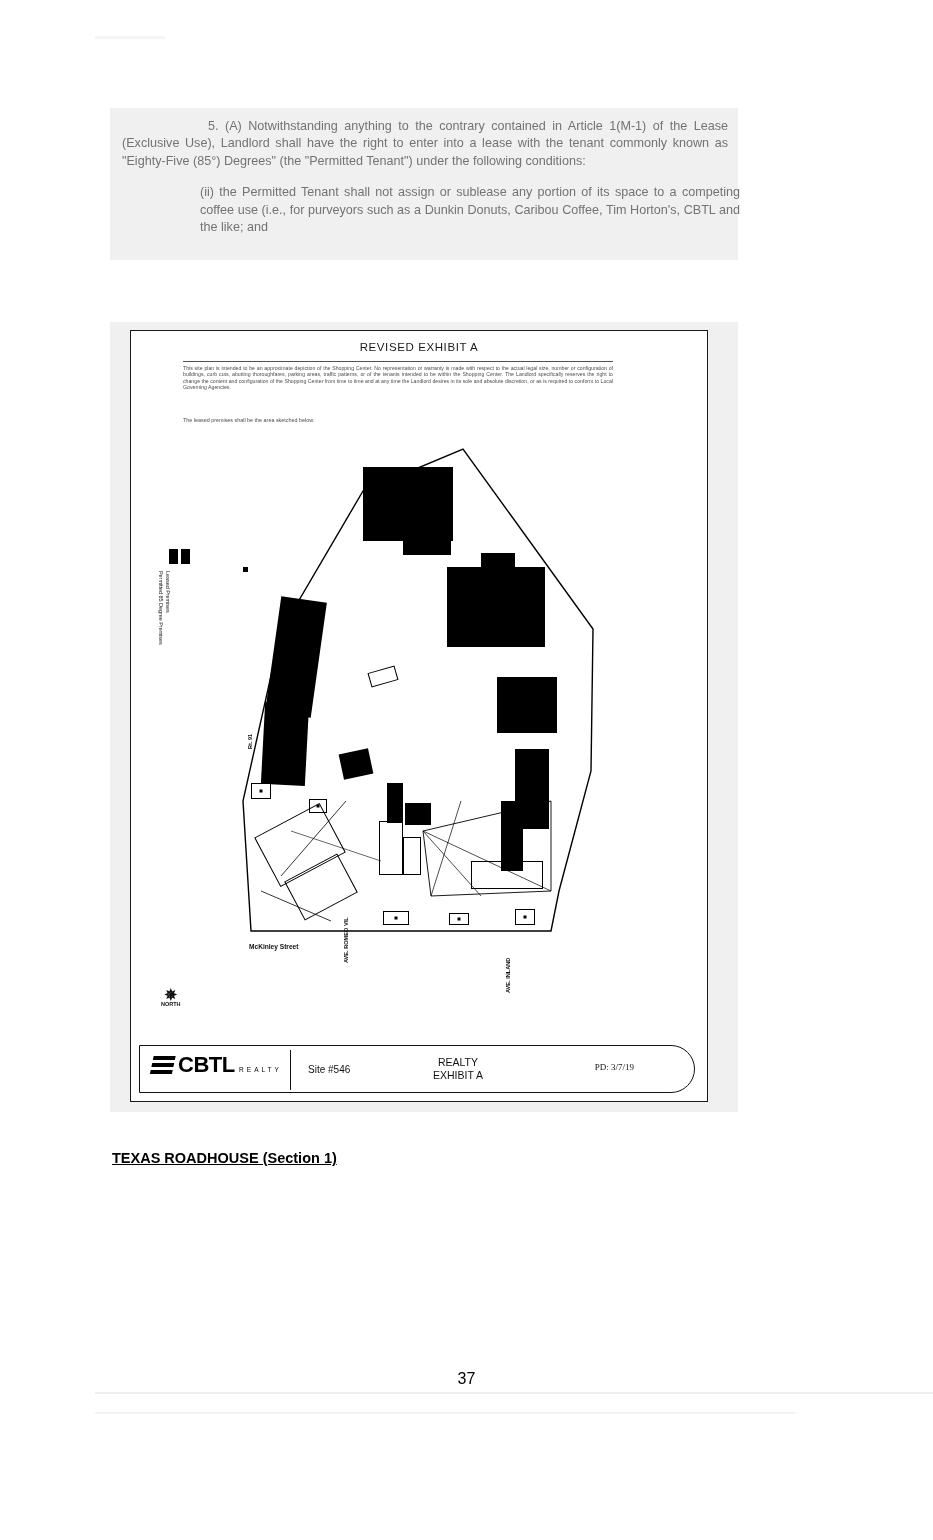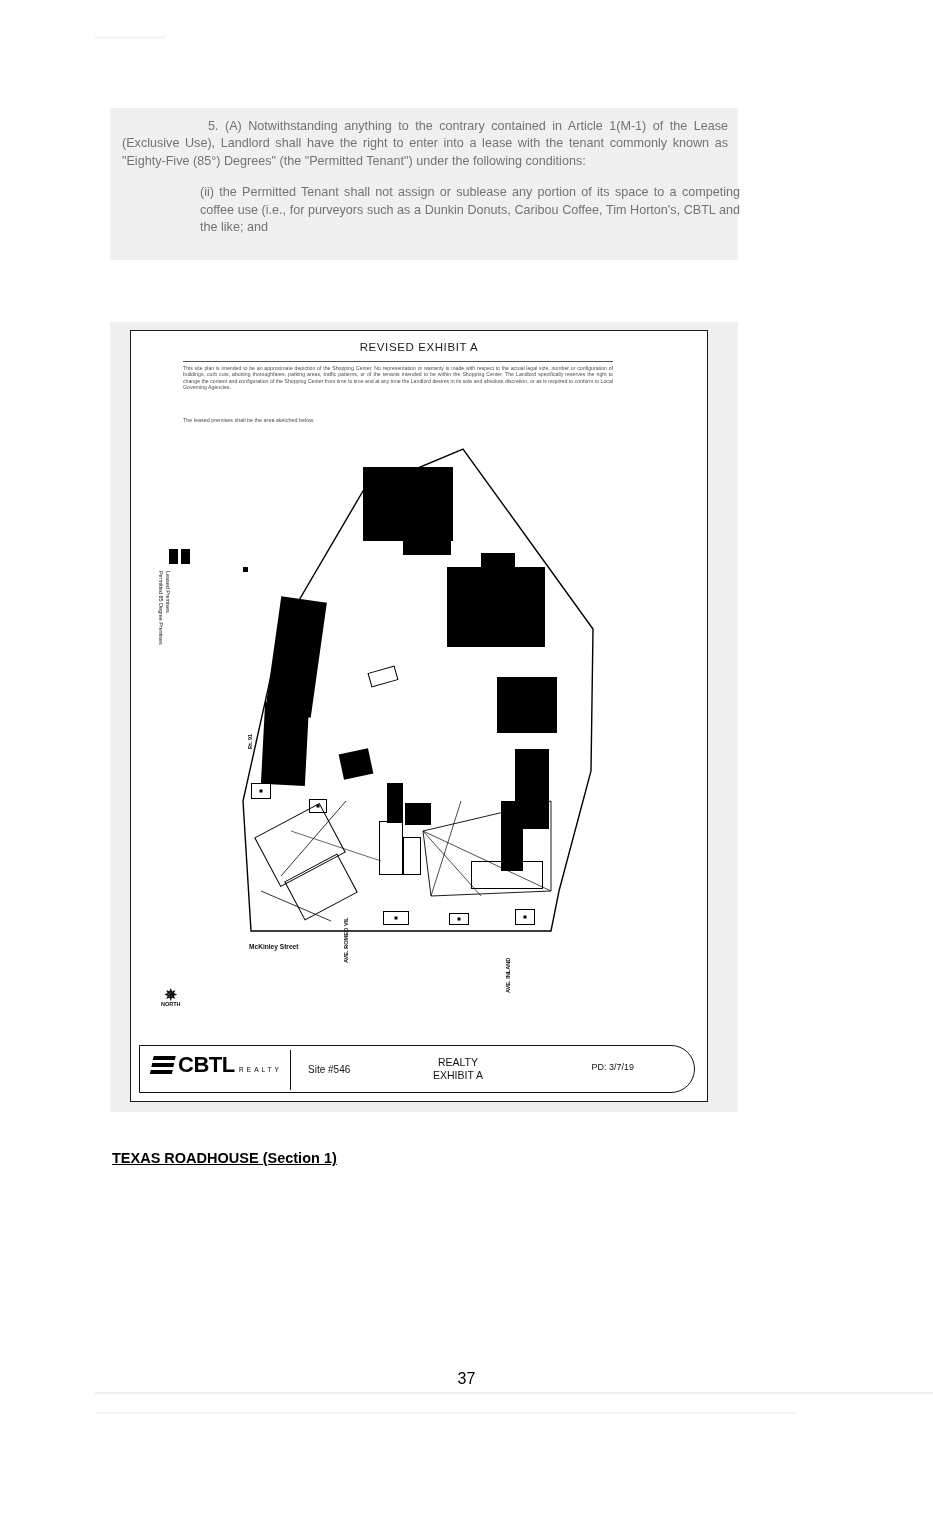"PD: 3/7/19" .tb-pd { font-family: none -> Liberation Serif, serif }
